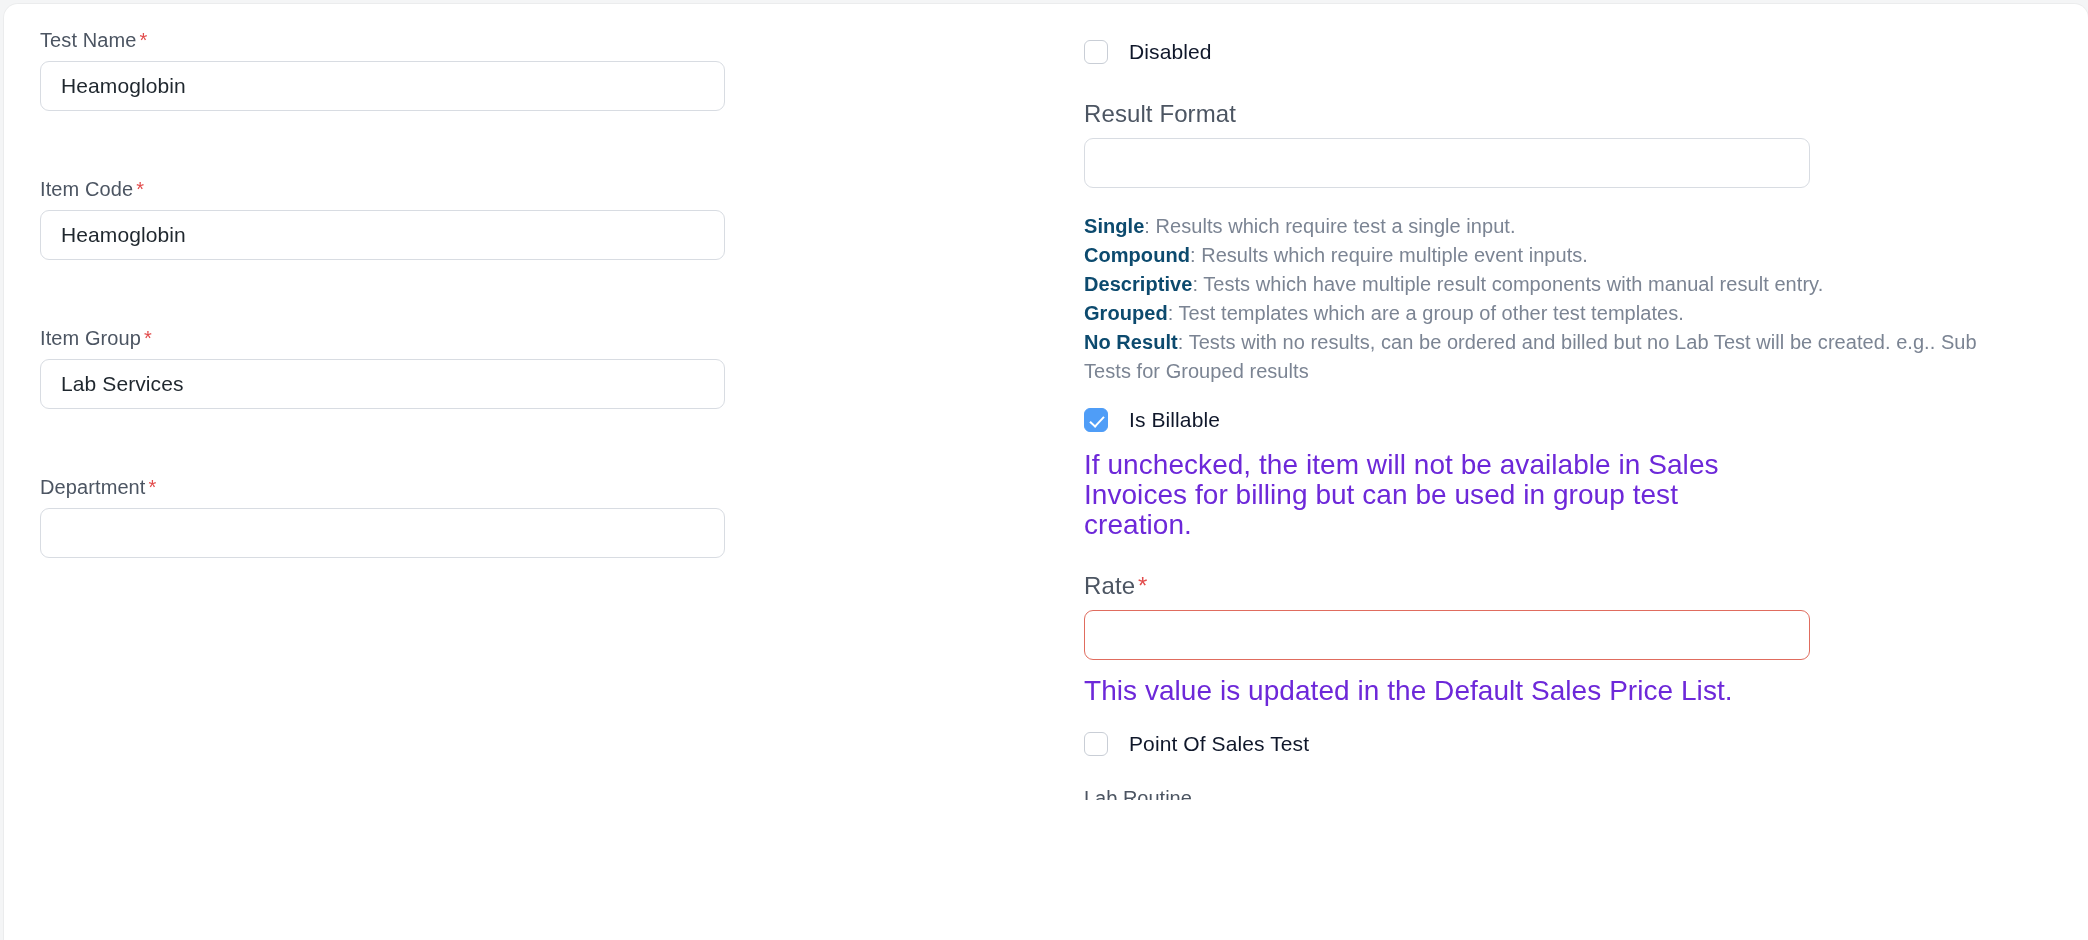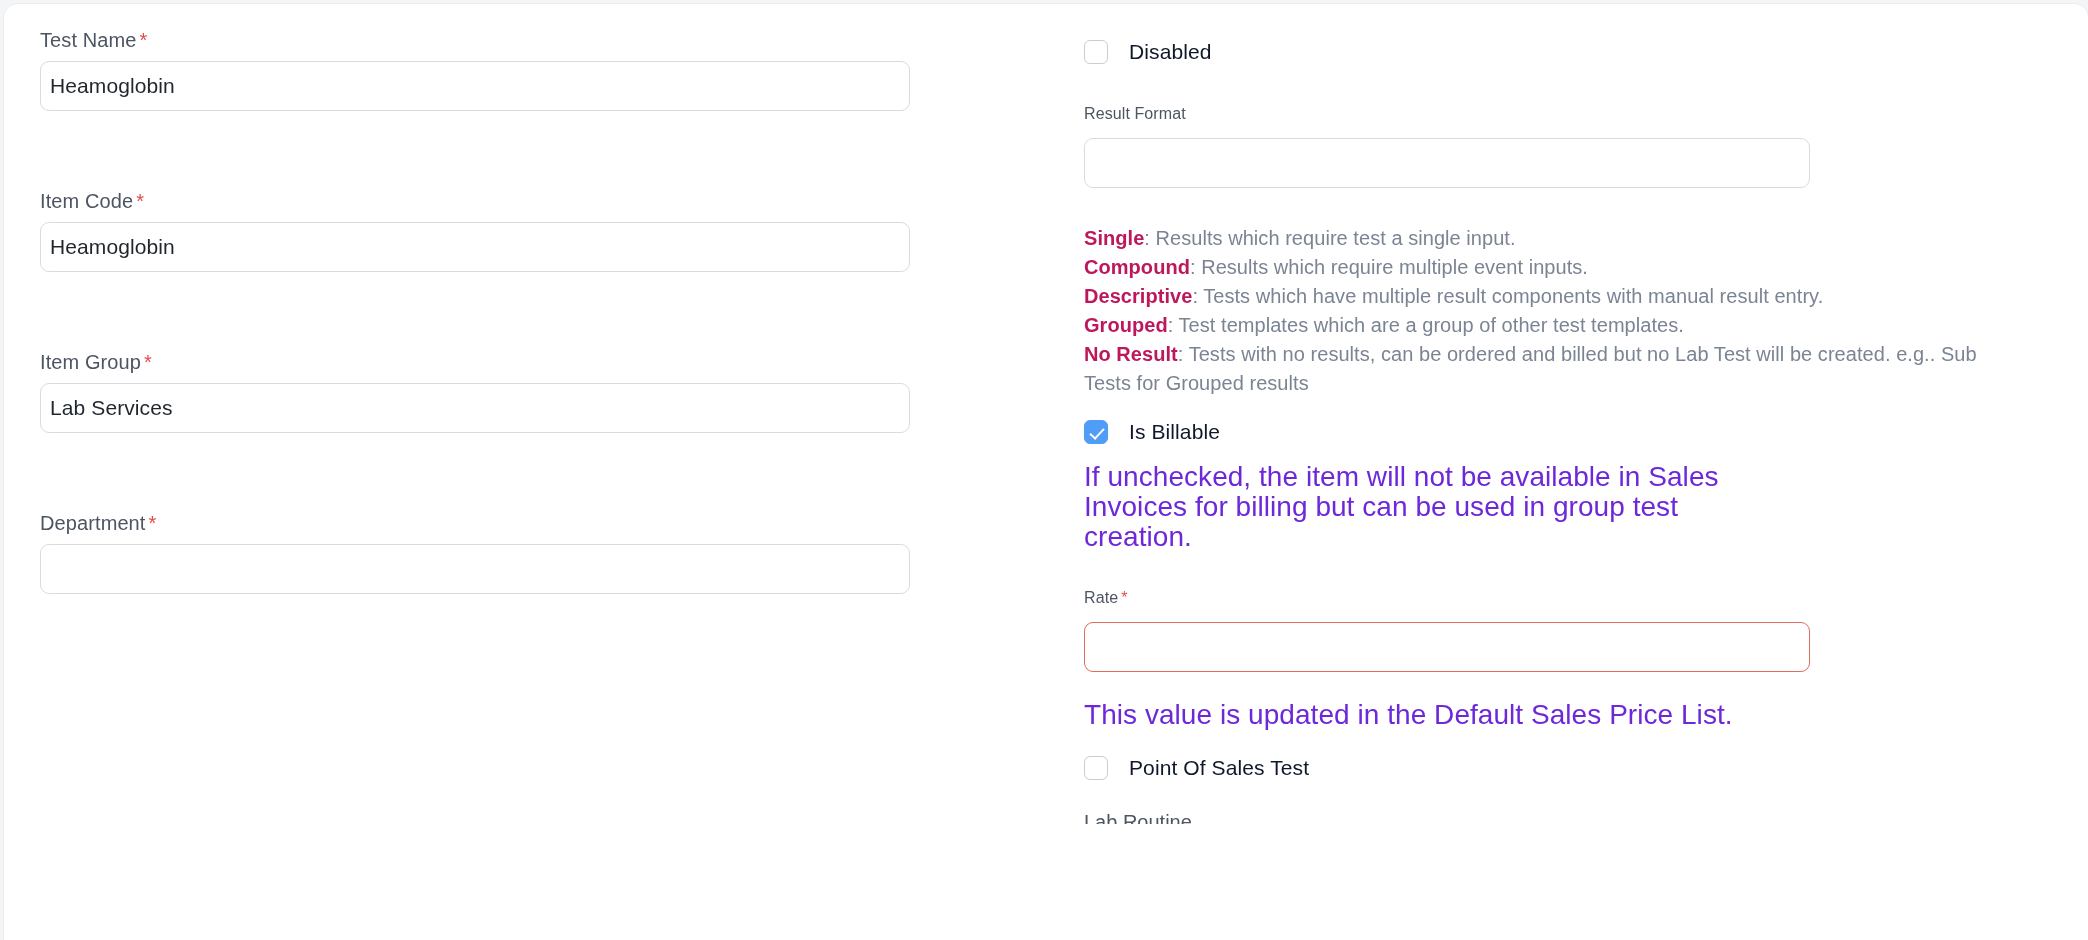"Test Name *" .field { margin-bottom: 16px -> 4px }
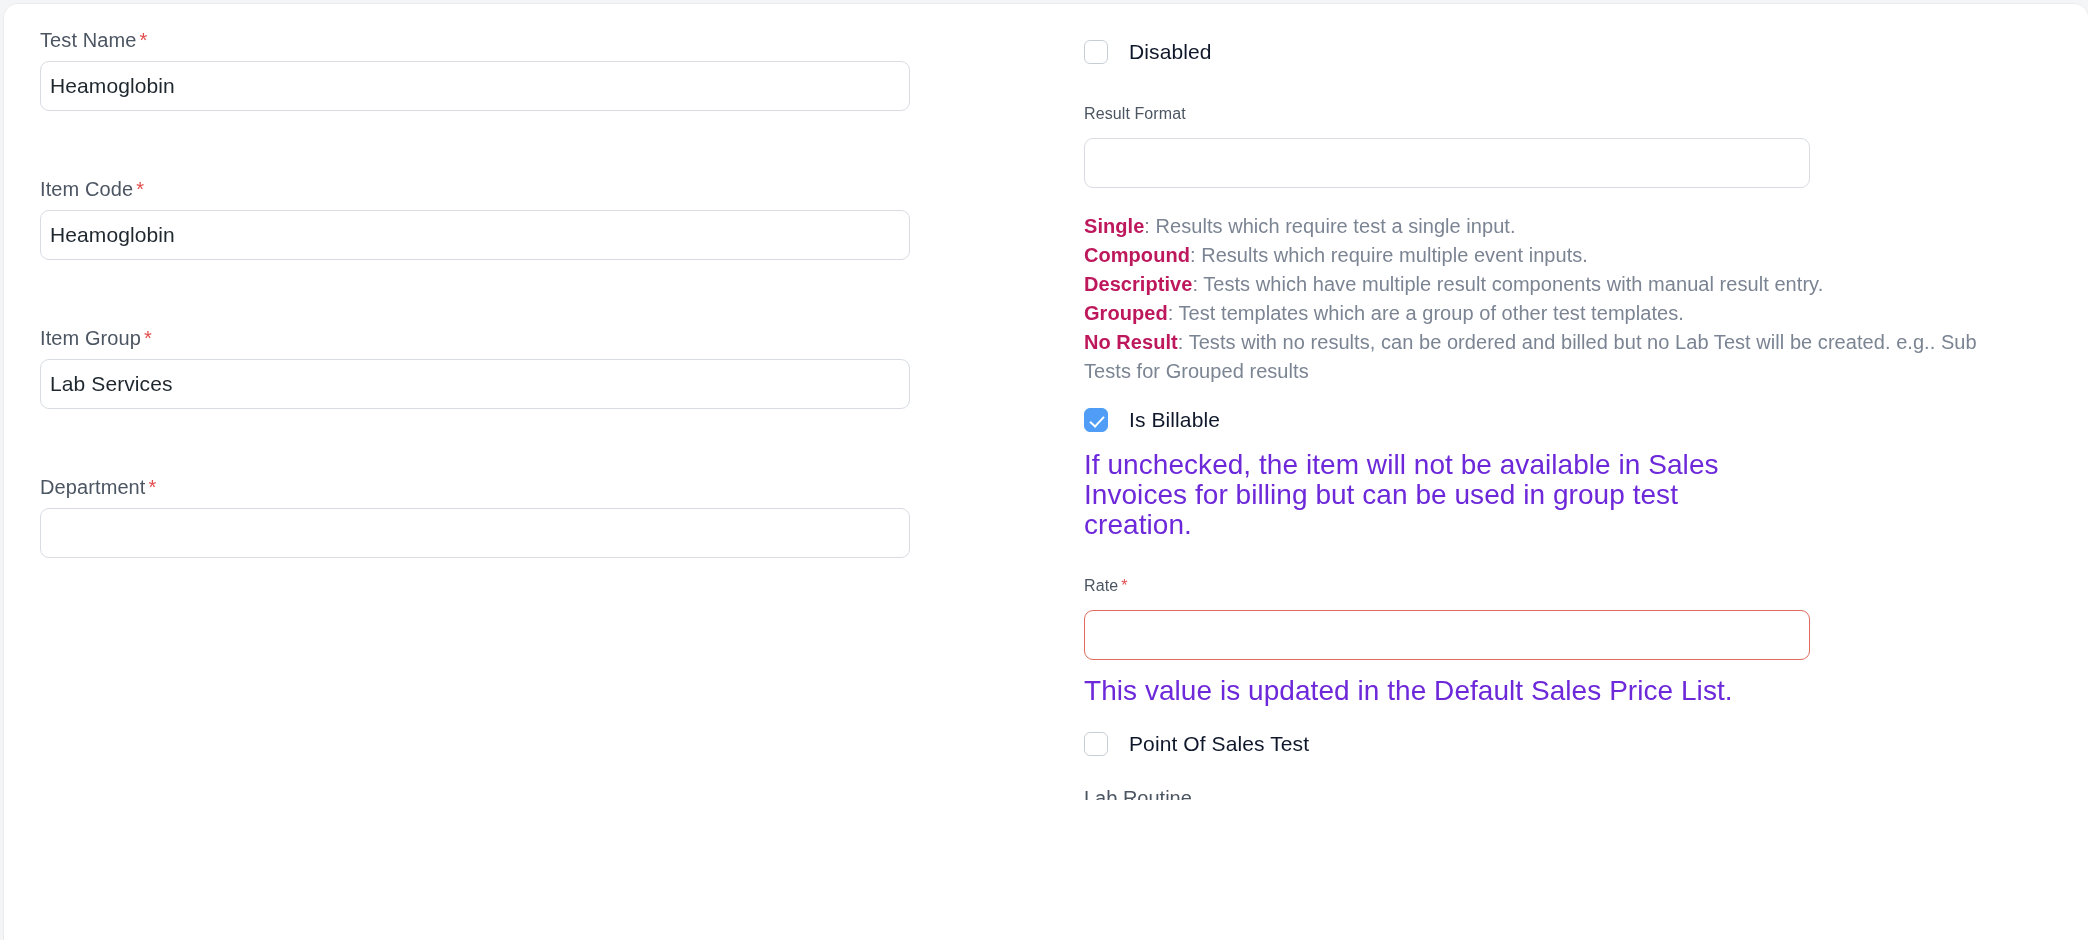"Heamoglobin" .input-box { padding: 0 9px -> 0 20px; width: 870px -> 685px }
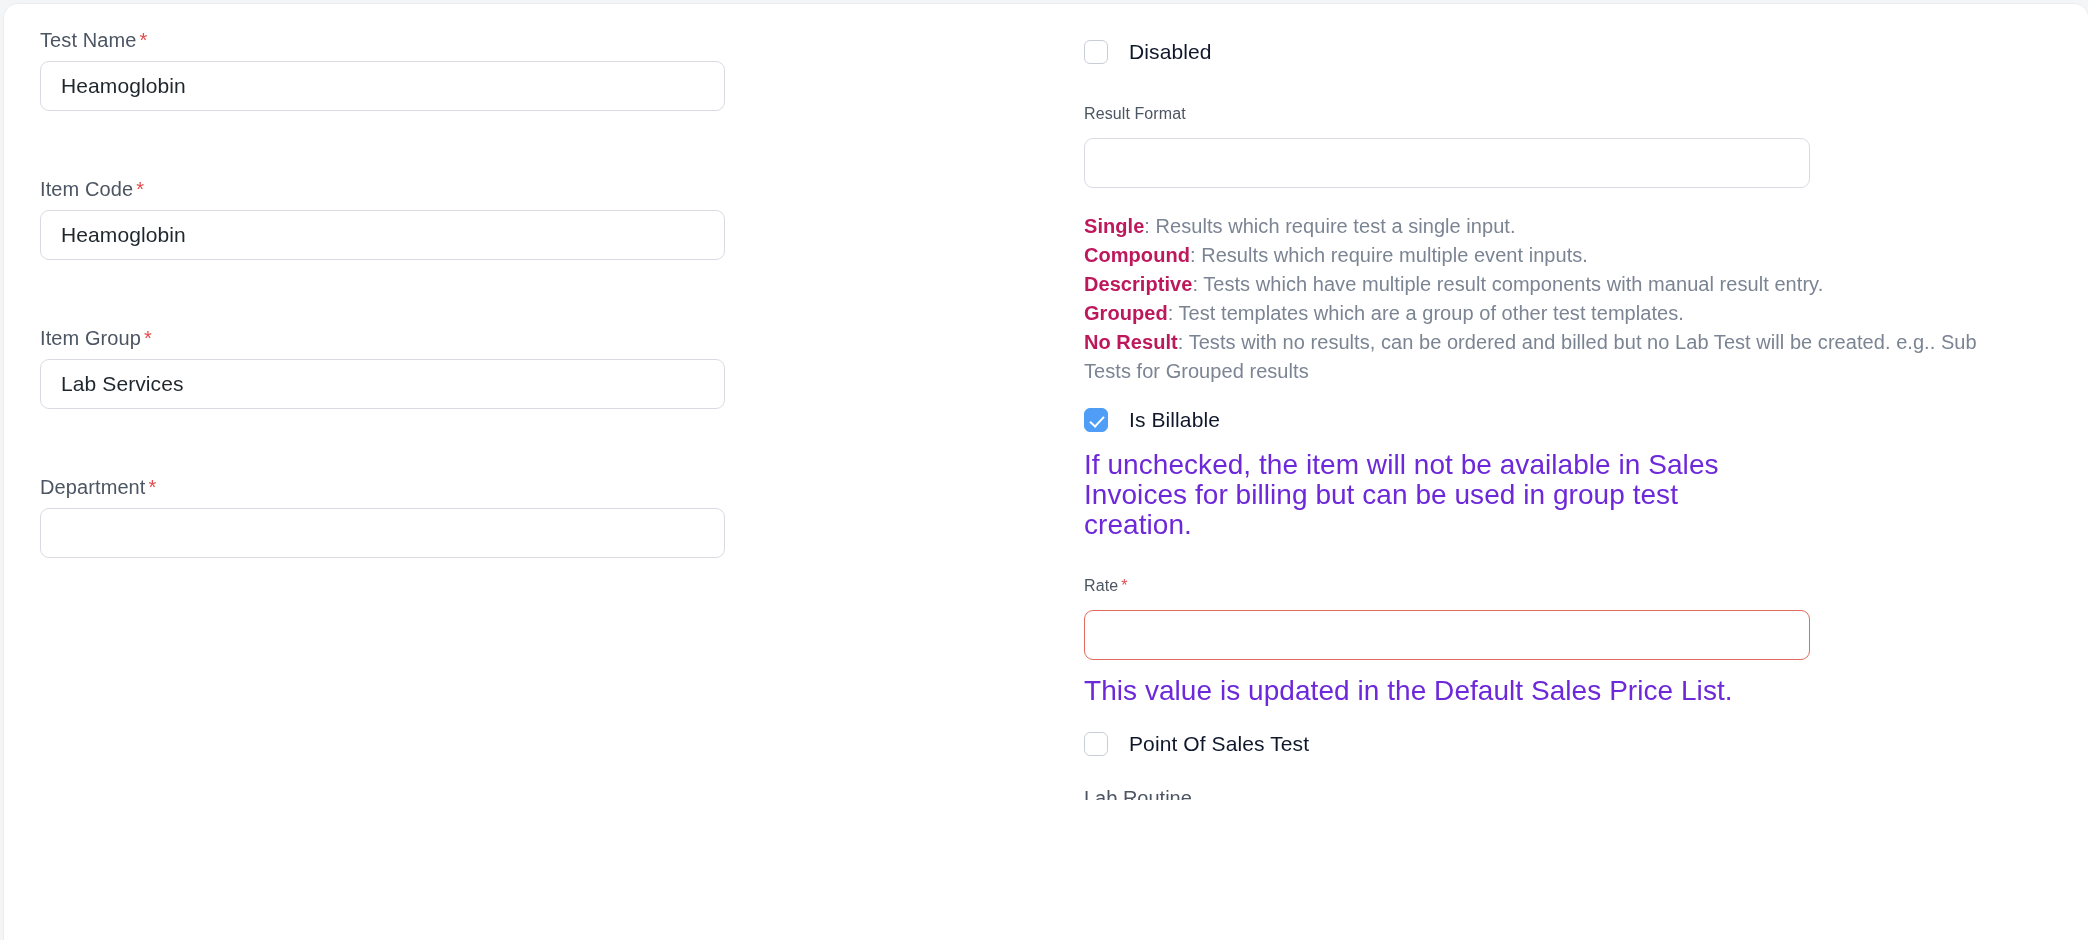"Result Format" .right-label { font-size: 16px -> 24px }
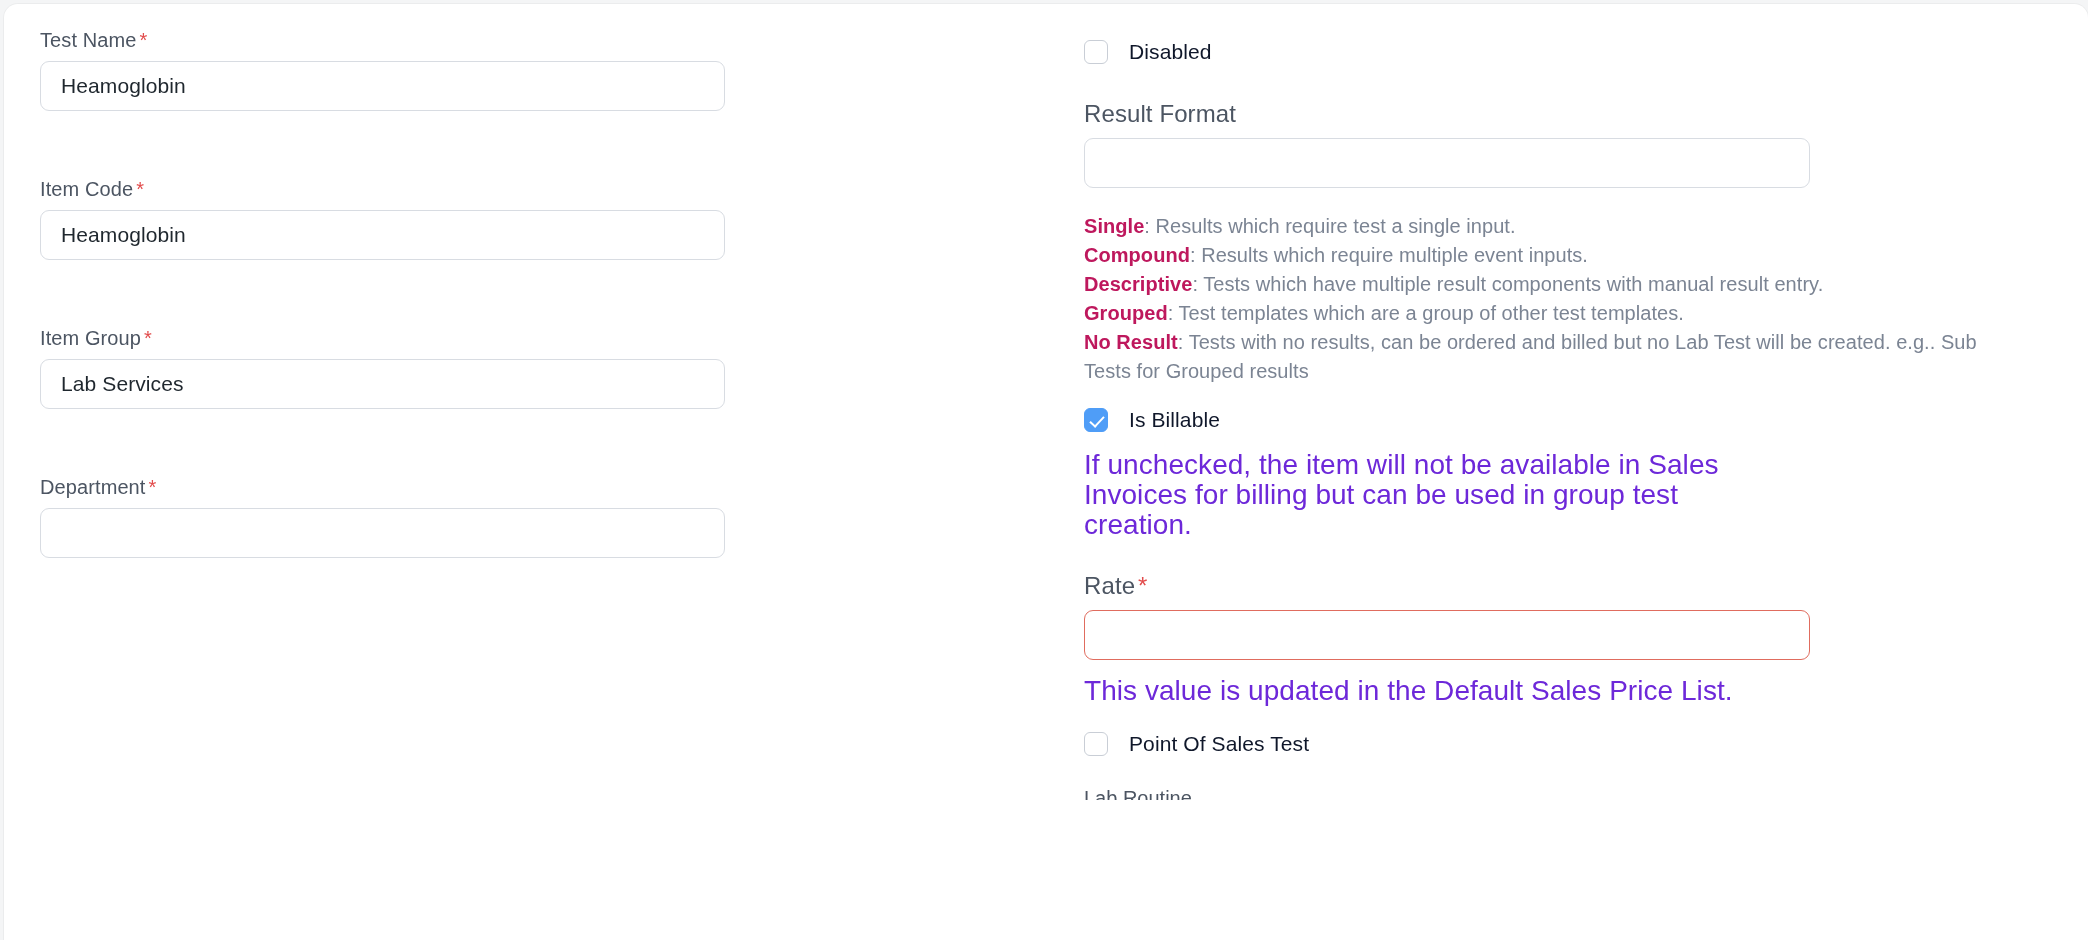"Single" .desc b { color: #be185d -> #0c4a6e }
